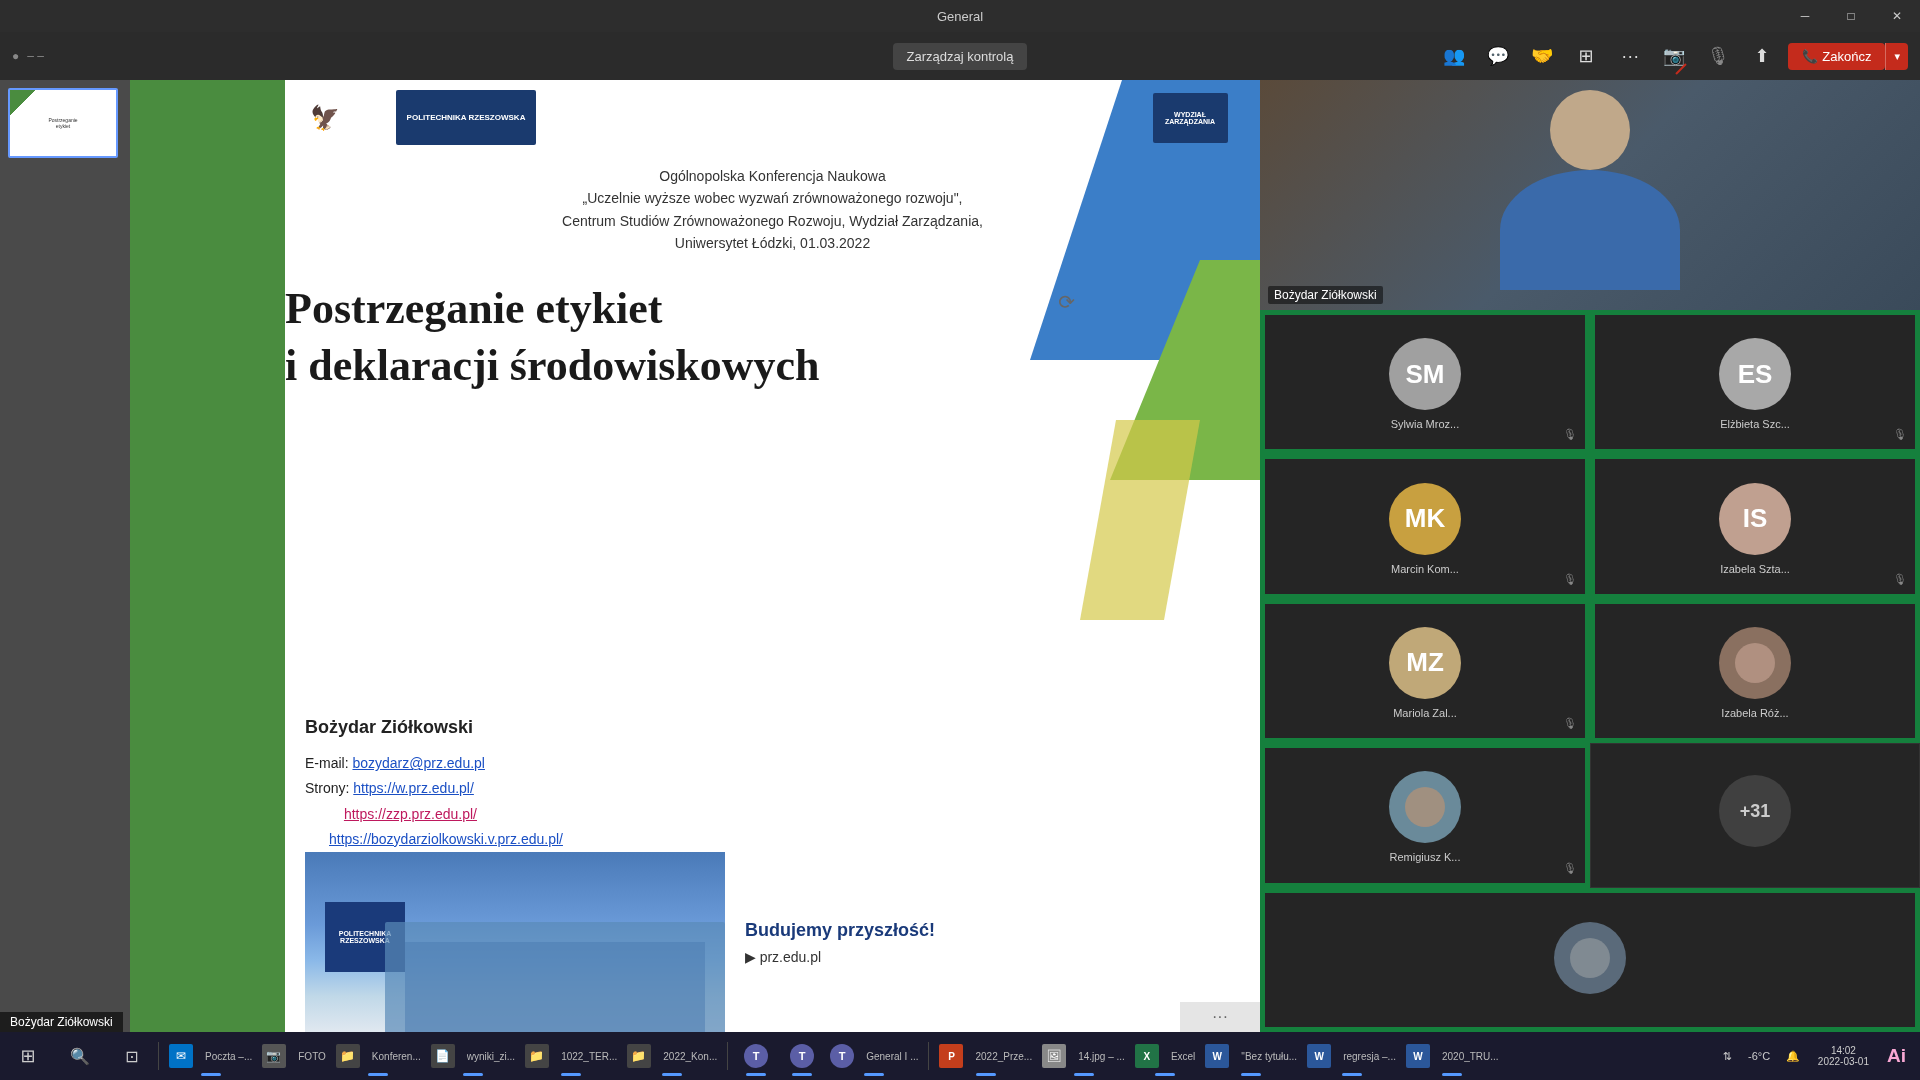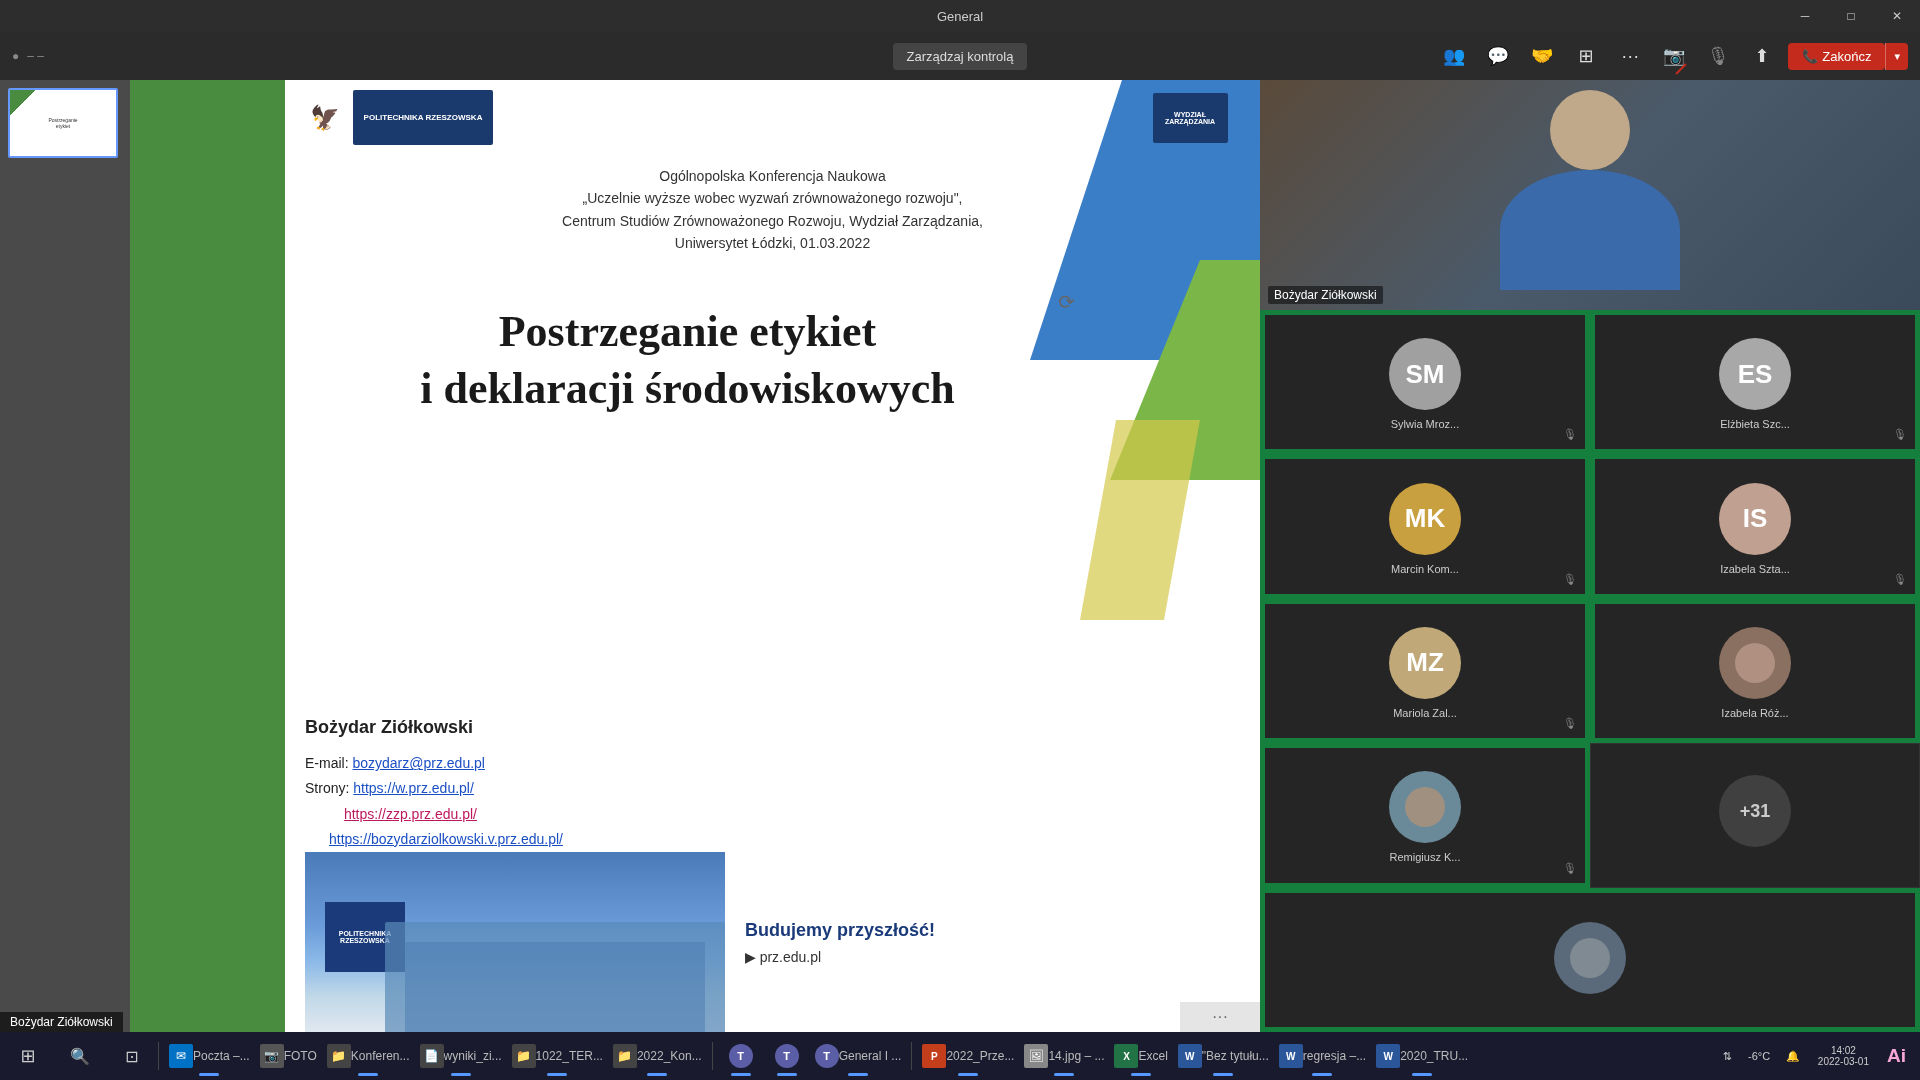"POLITECHNIKA RZESZOWSKA" .logo-box { margin-left: none -> 43px }
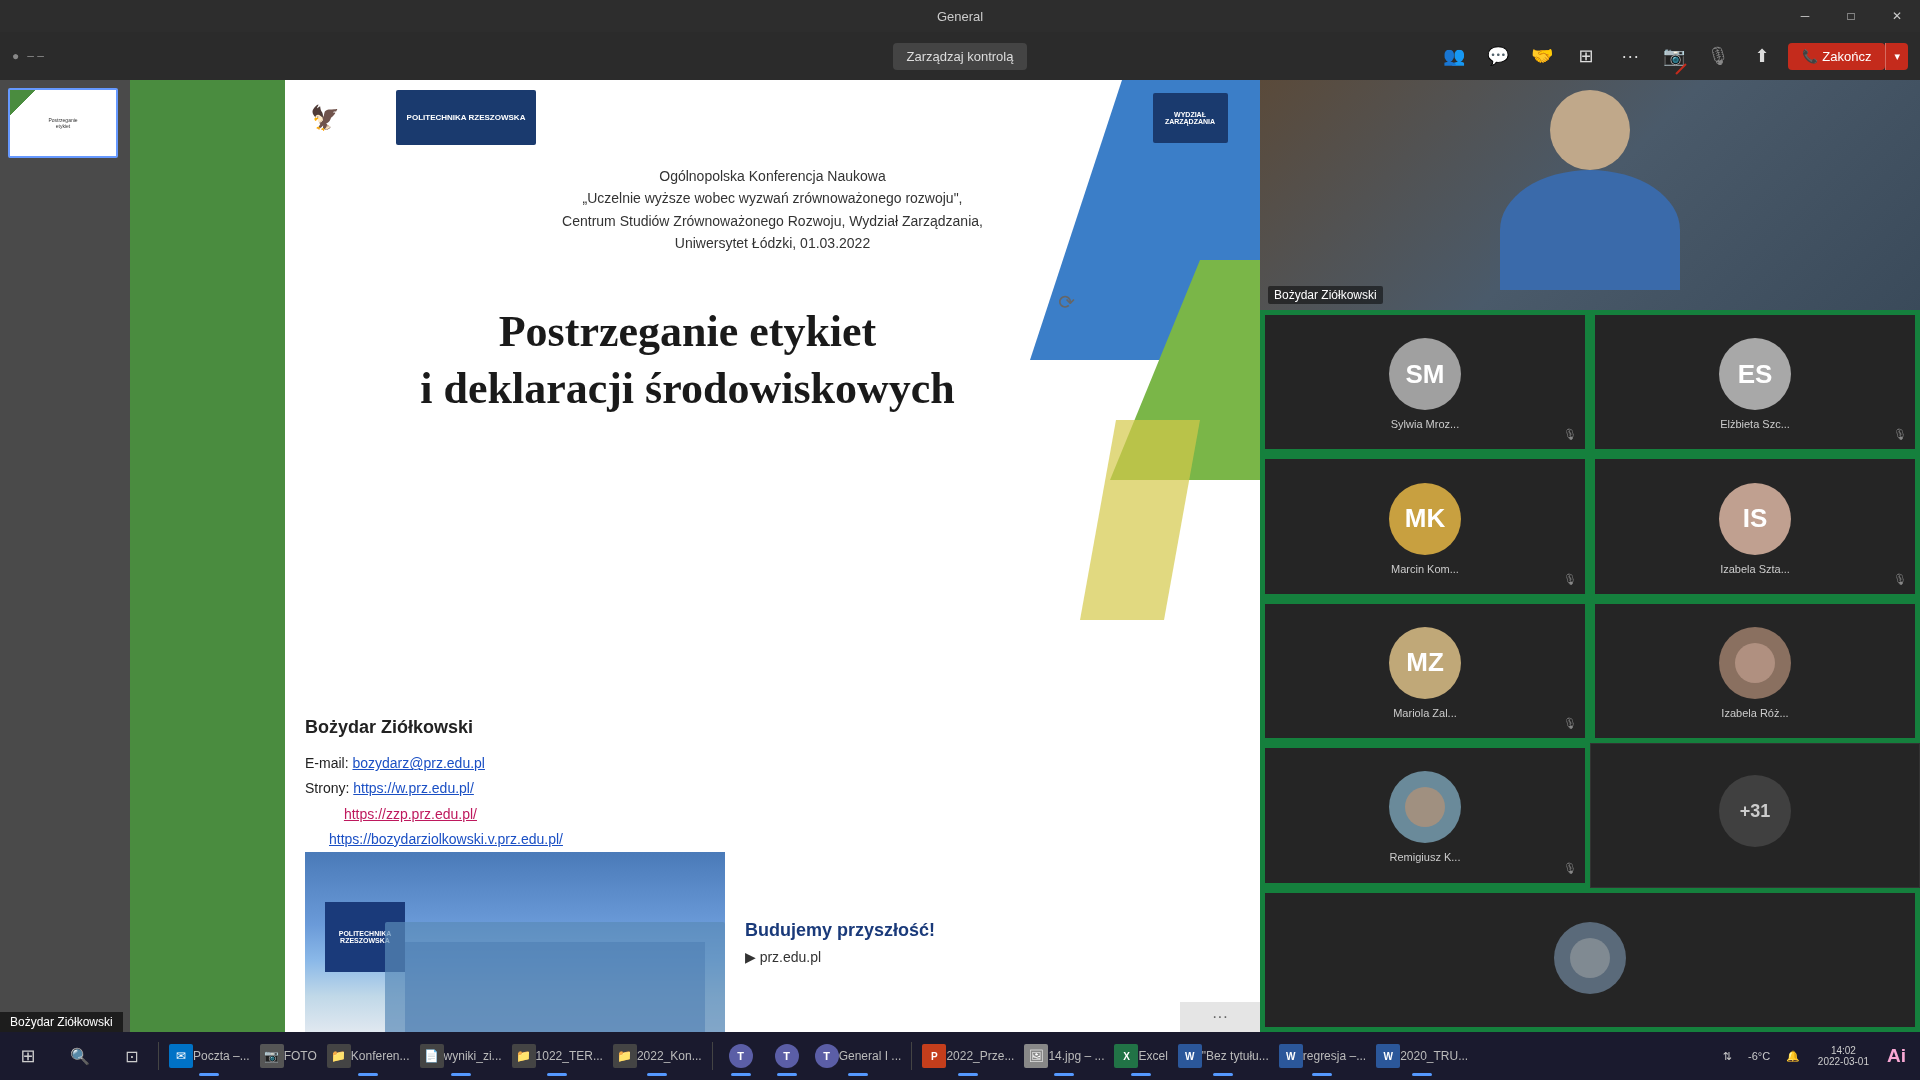"Postrzeganie etykiet" .slide-main-title { margin-top: 23px -> none; text-align: center -> none }
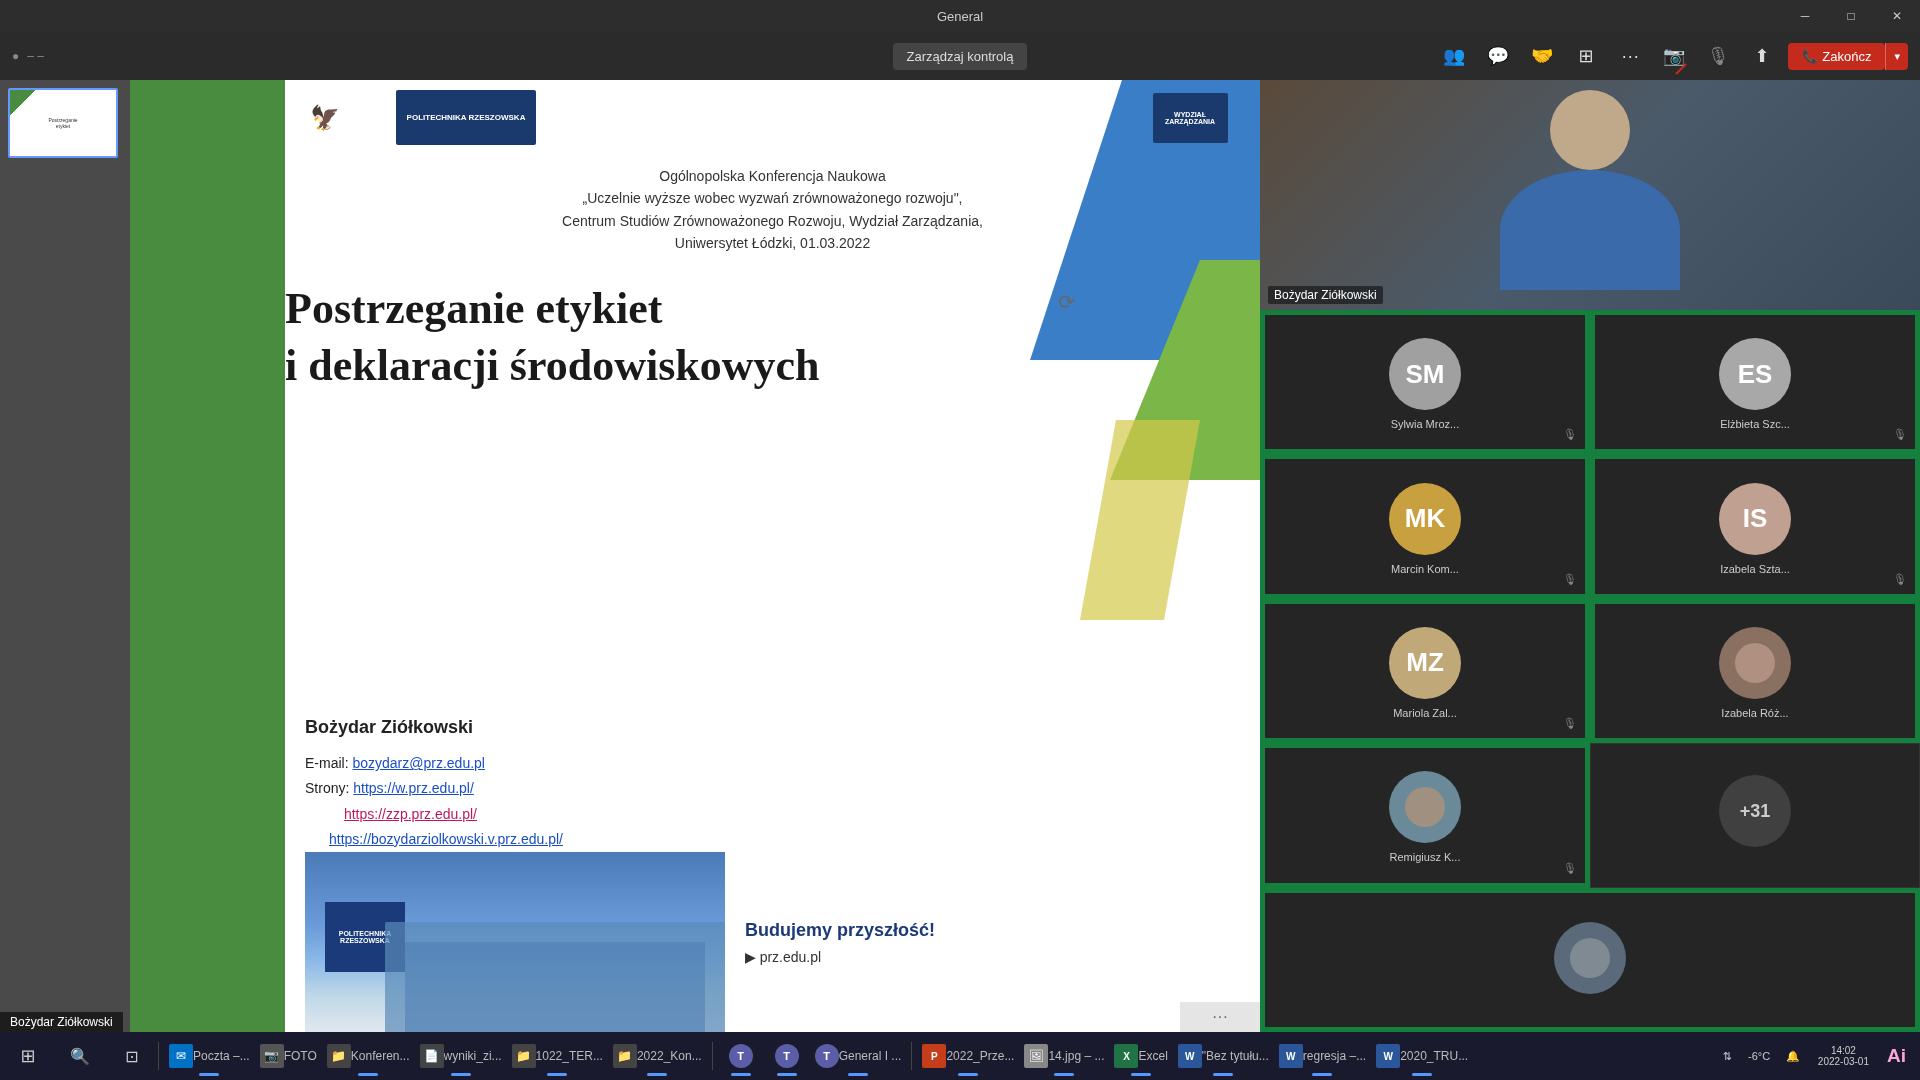"Poczta –..." .taskbar-app-label { font-size: 12px -> 10px; margin-left: none -> 12px }
